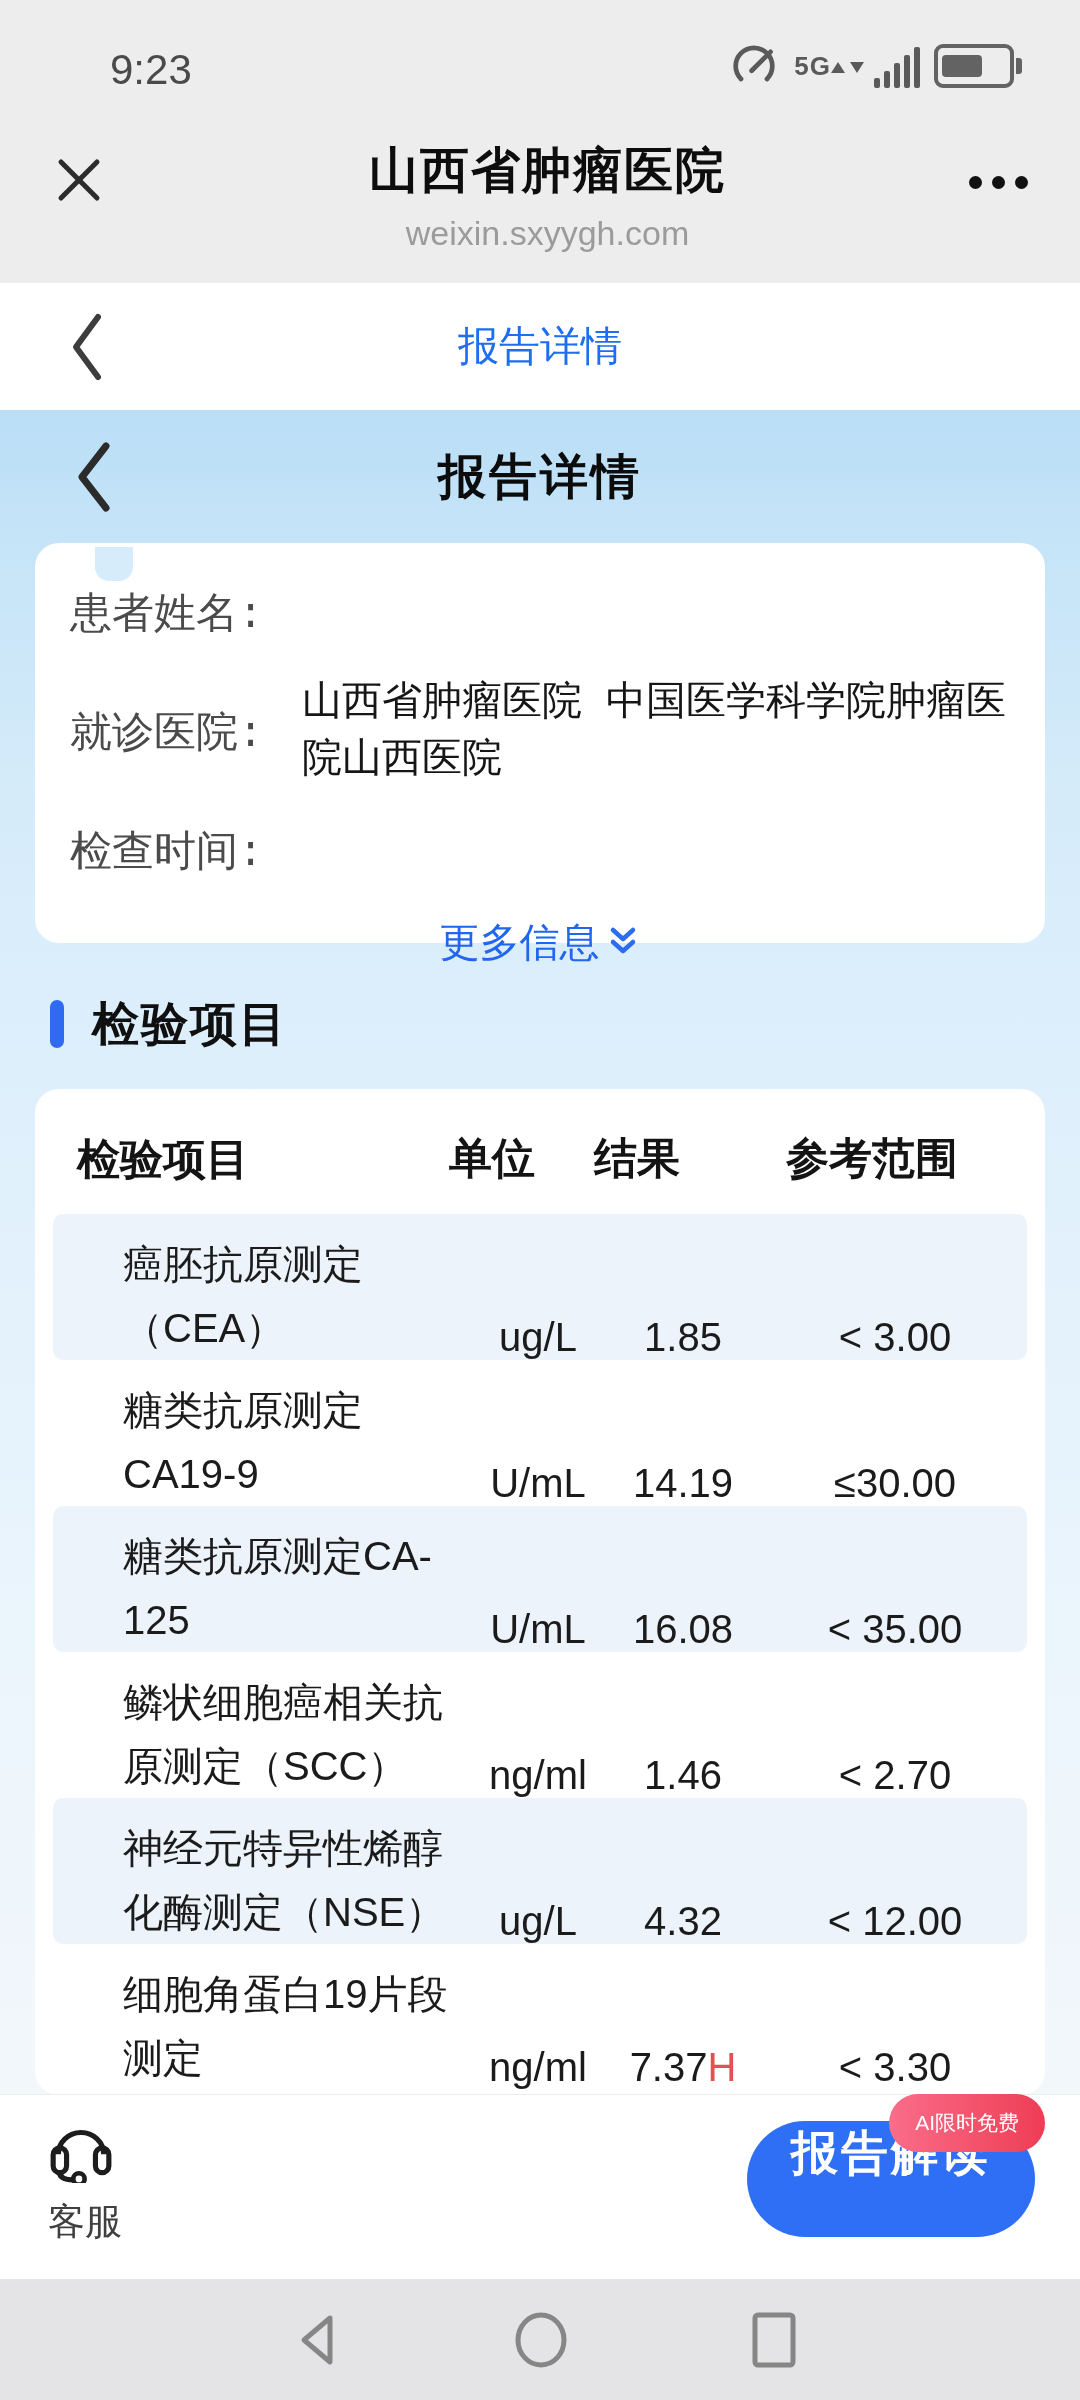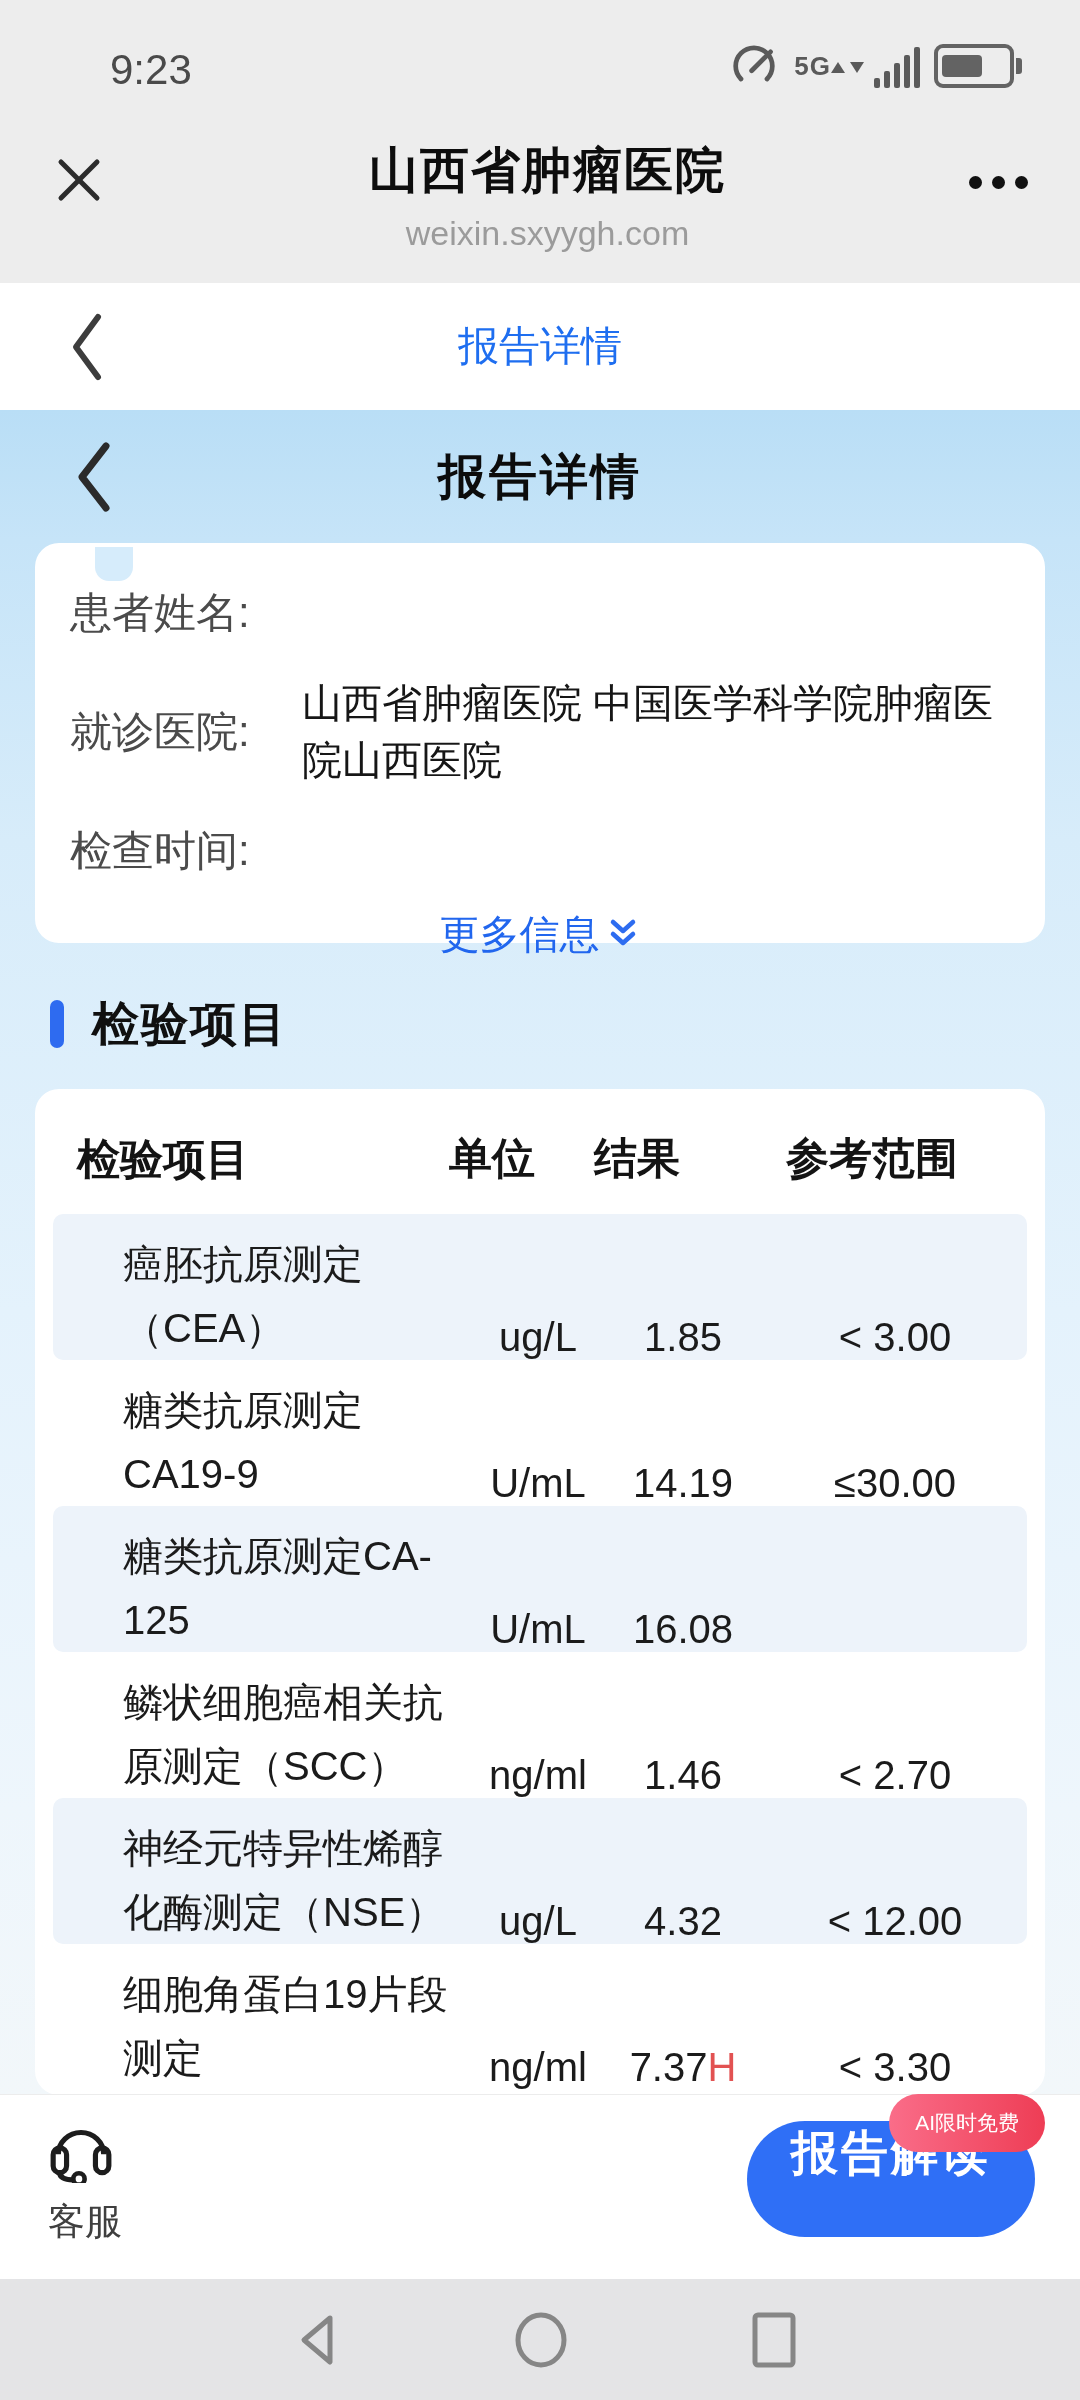"患者姓名:" .info-card { font-family: none -> Liberation Mono, monospace }
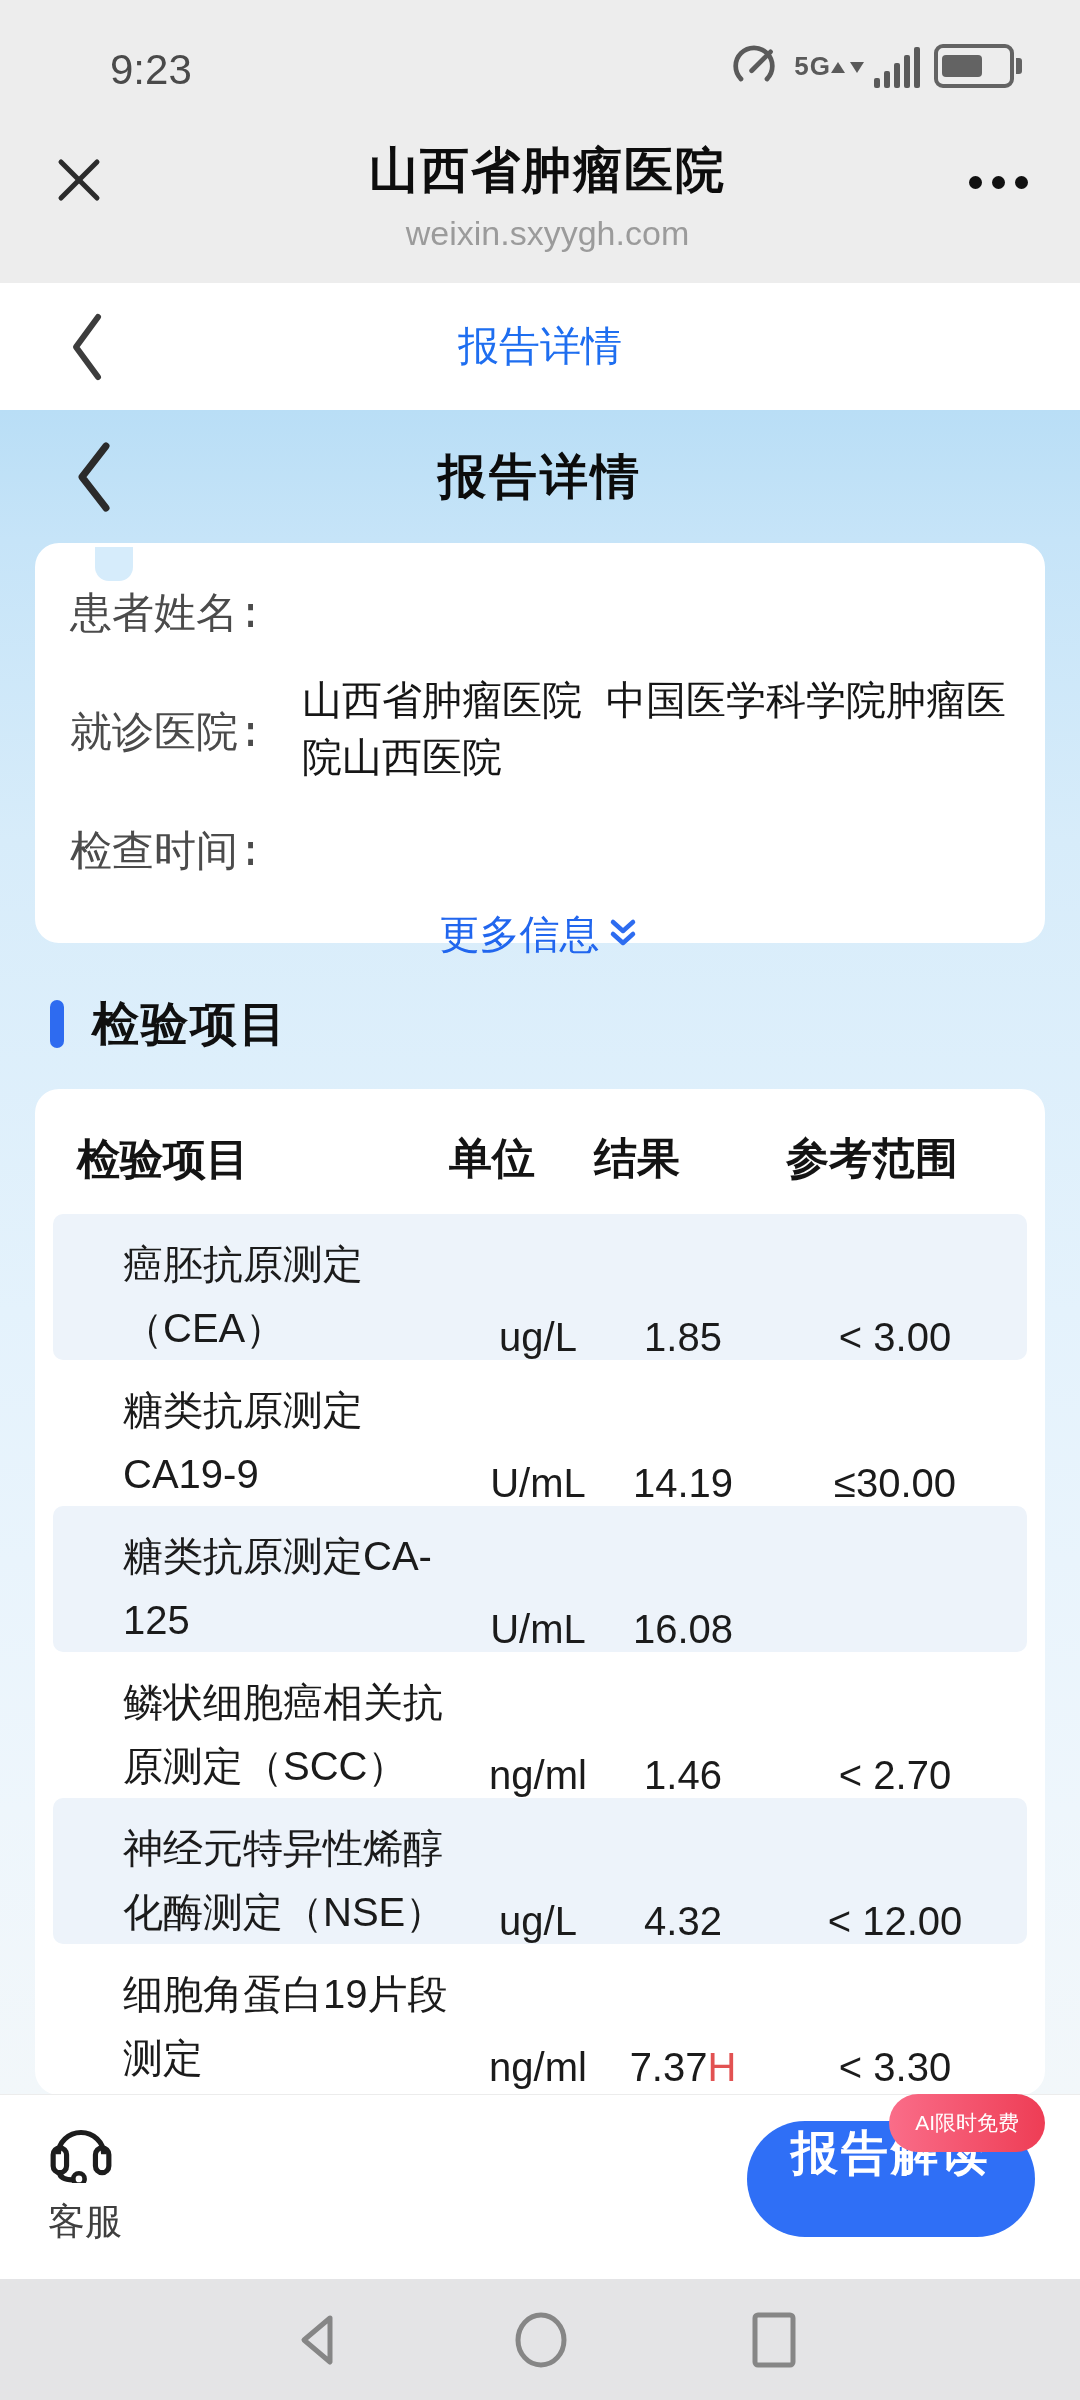"更多信息" .more-link { margin-top: 28px -> 36px }
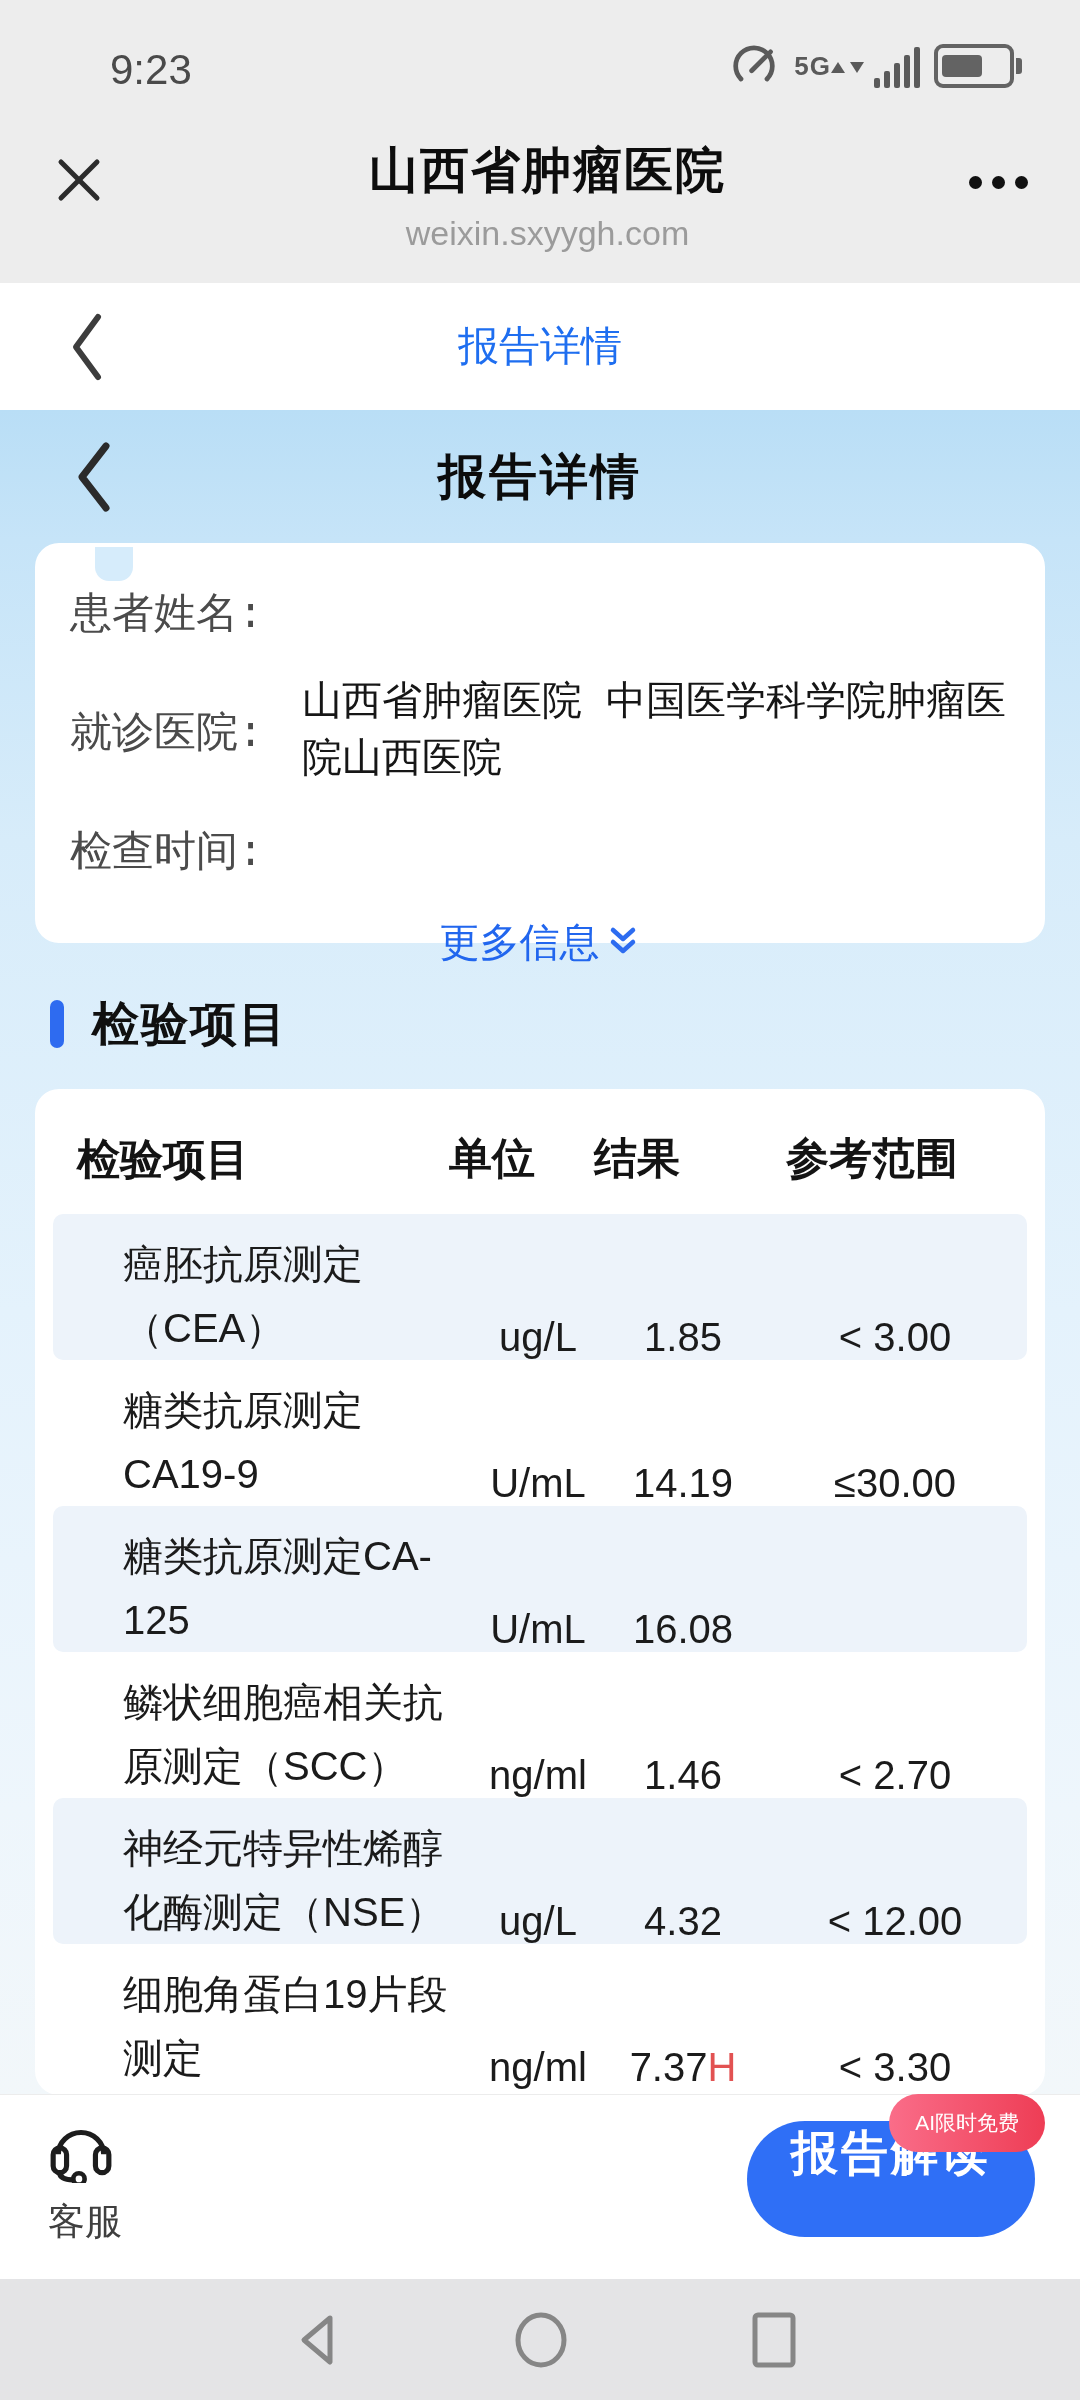"< 35.00" span.c-range { html: none -> <span>&lt; 35.00</span> }
